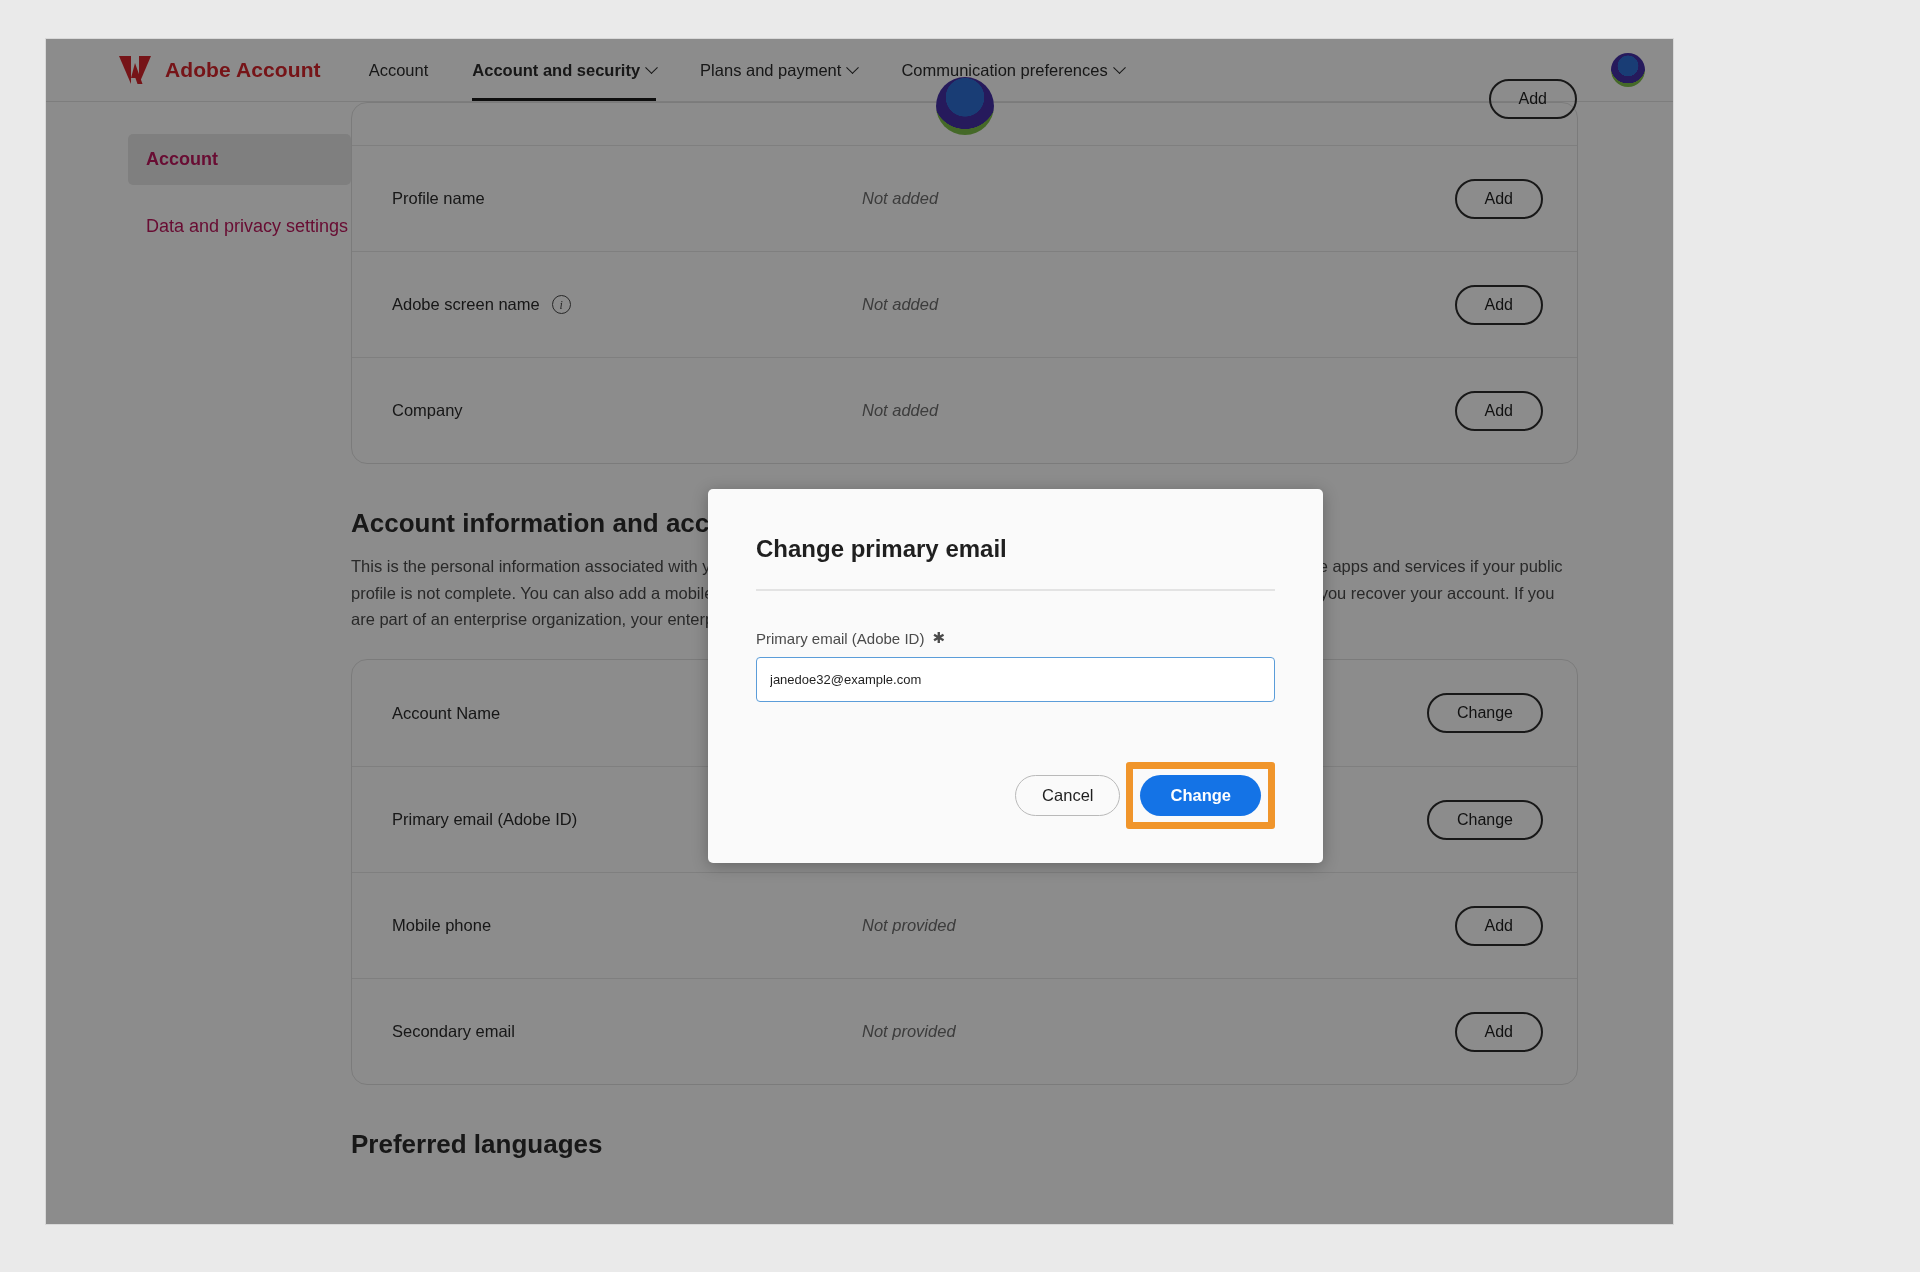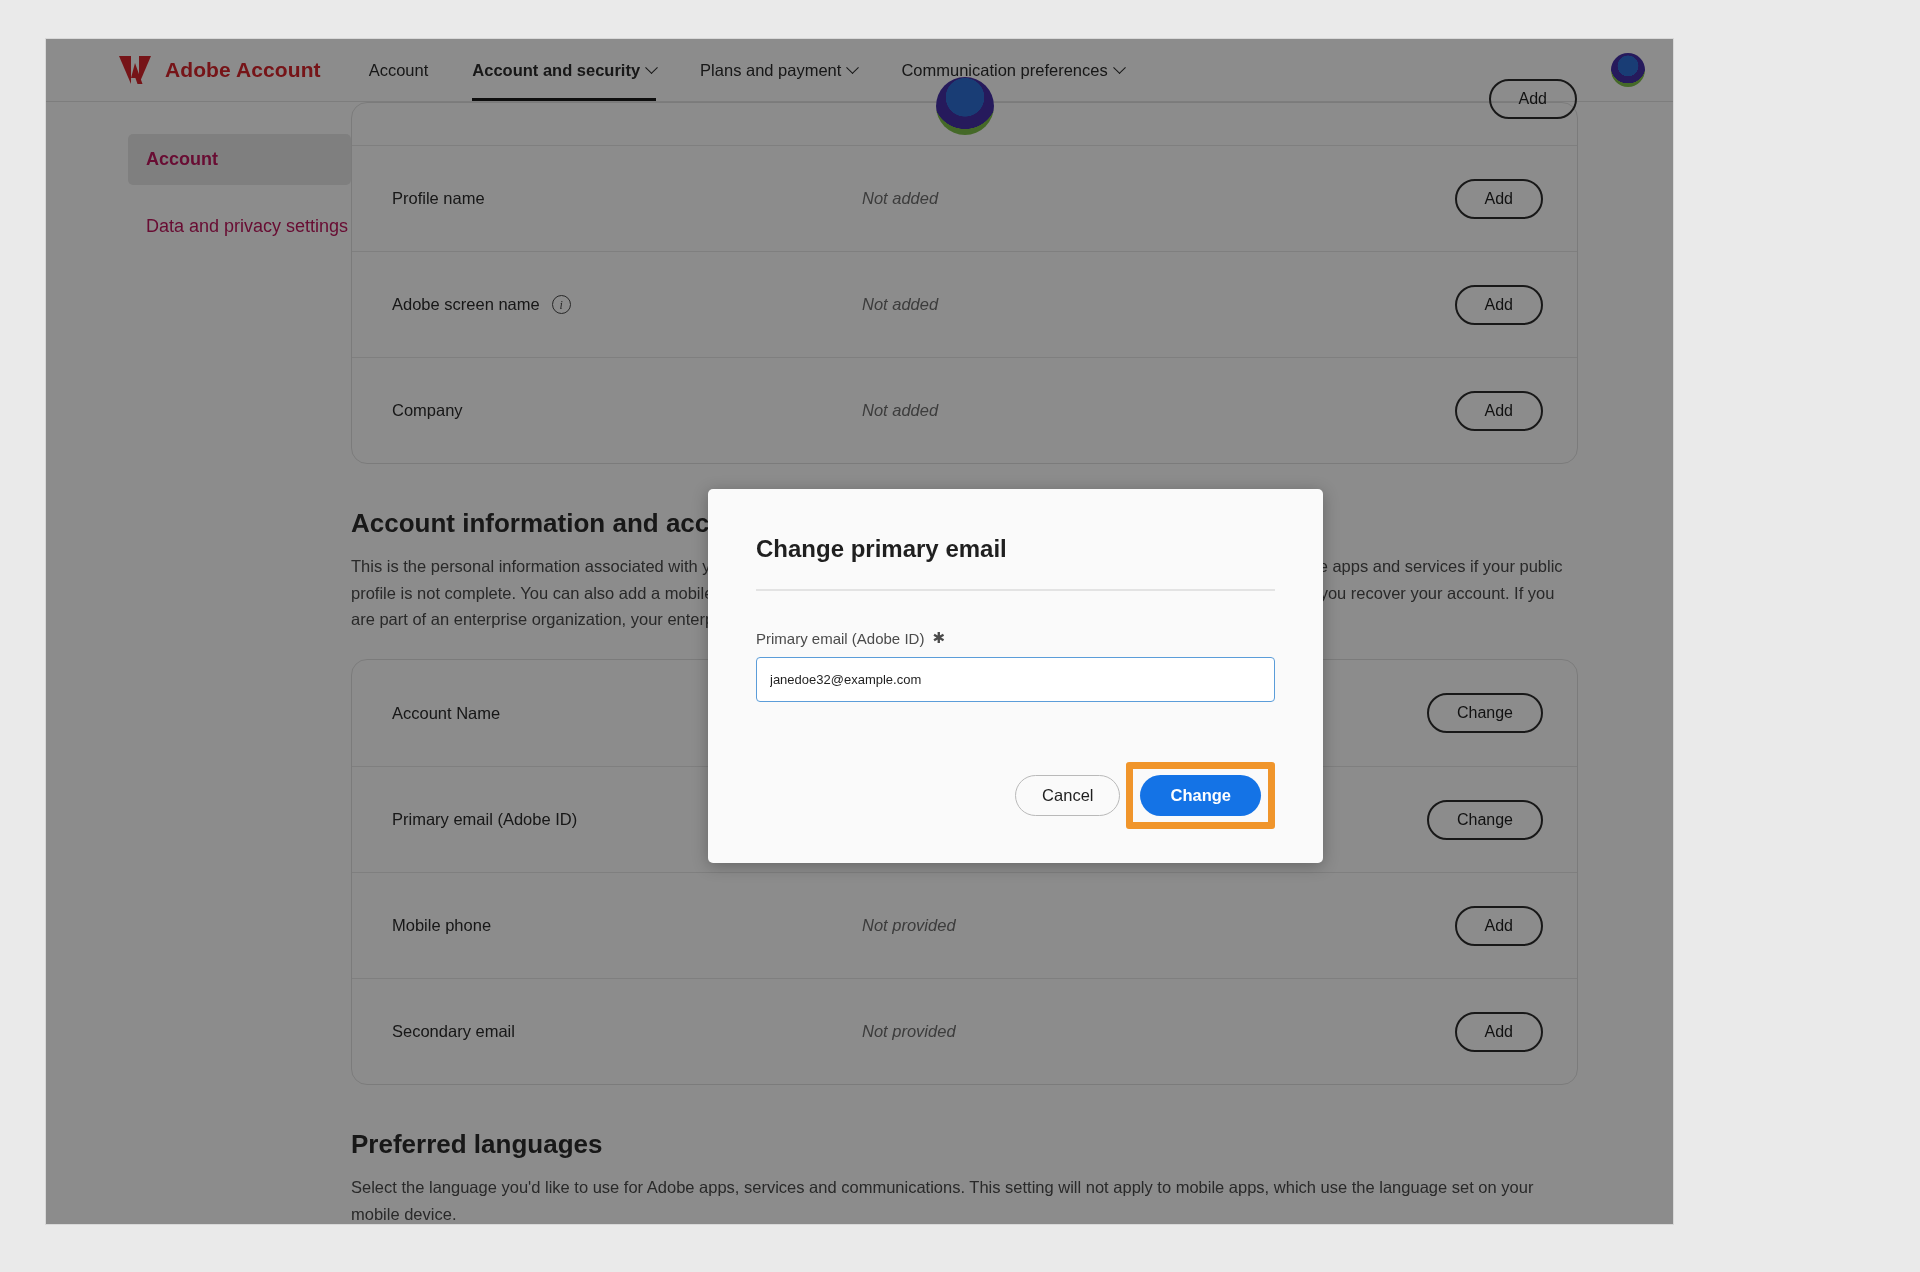"Select the language you'd like" p.section-desc { html: <p>Select the language you'd like to use for Adobe apps, services and communications. This setting will not apply to mobile apps, which use the language set on your mobile device.</p> -> none }
